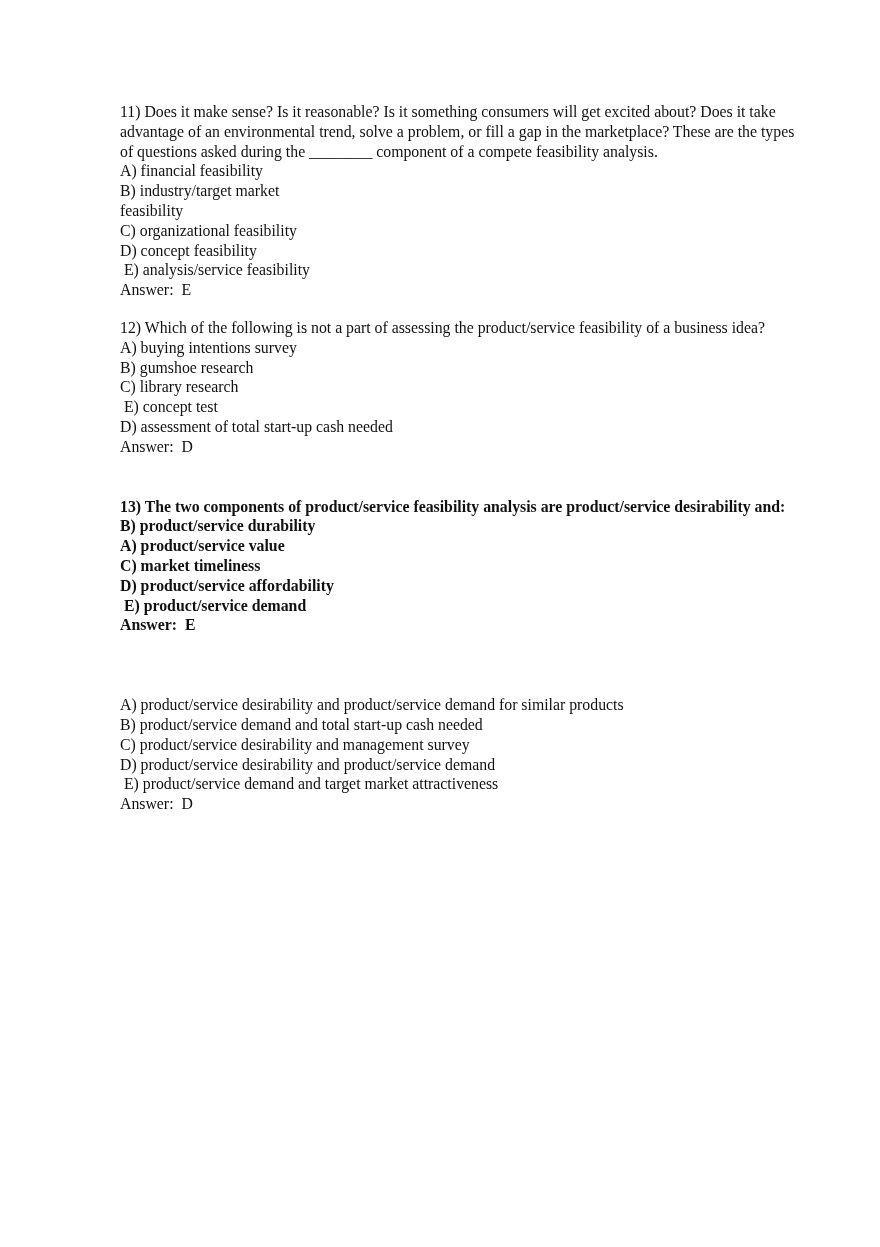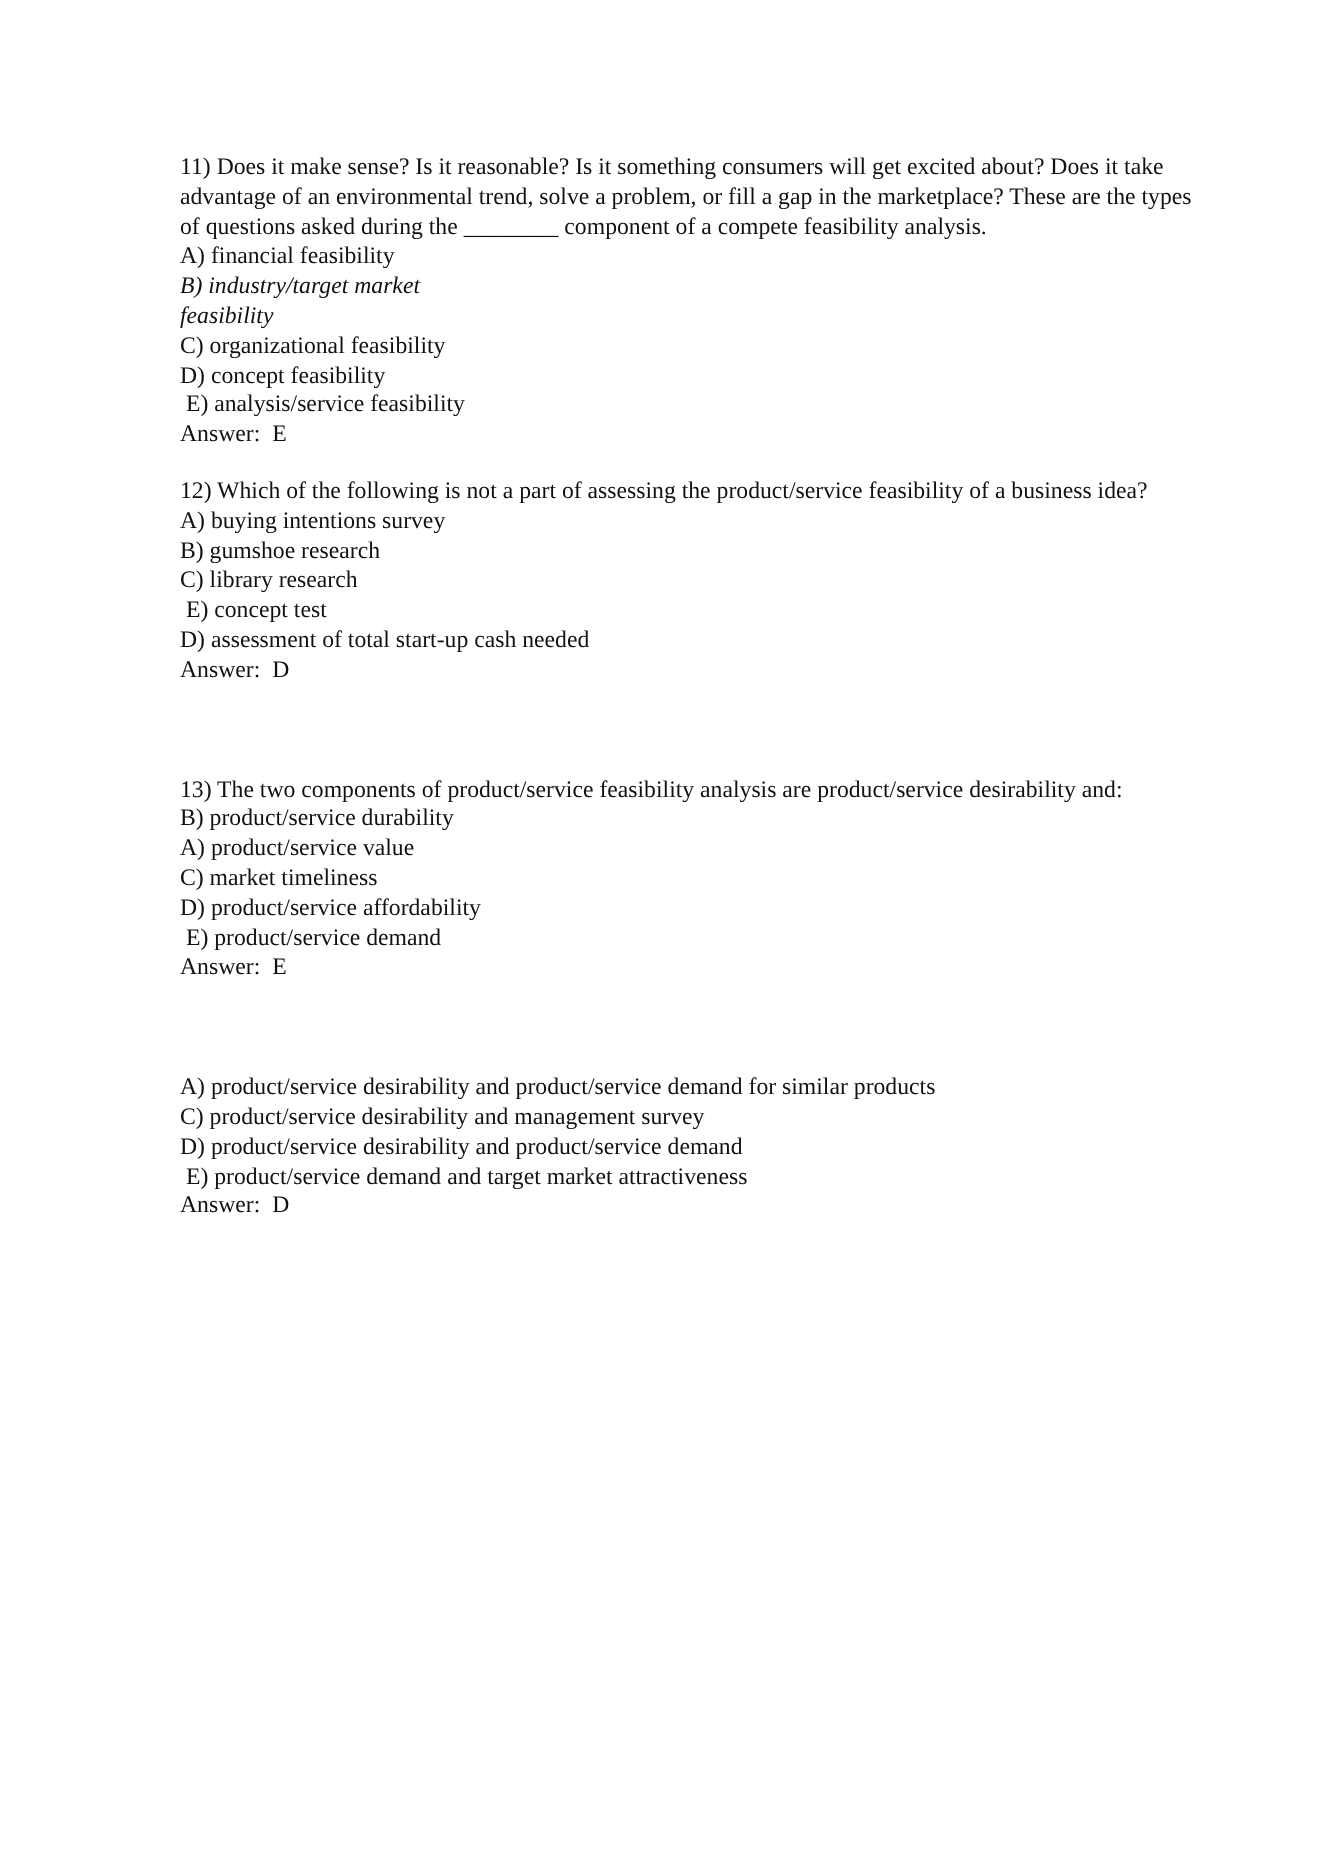"B) industry/target market" div.option { font-style: italic -> none }
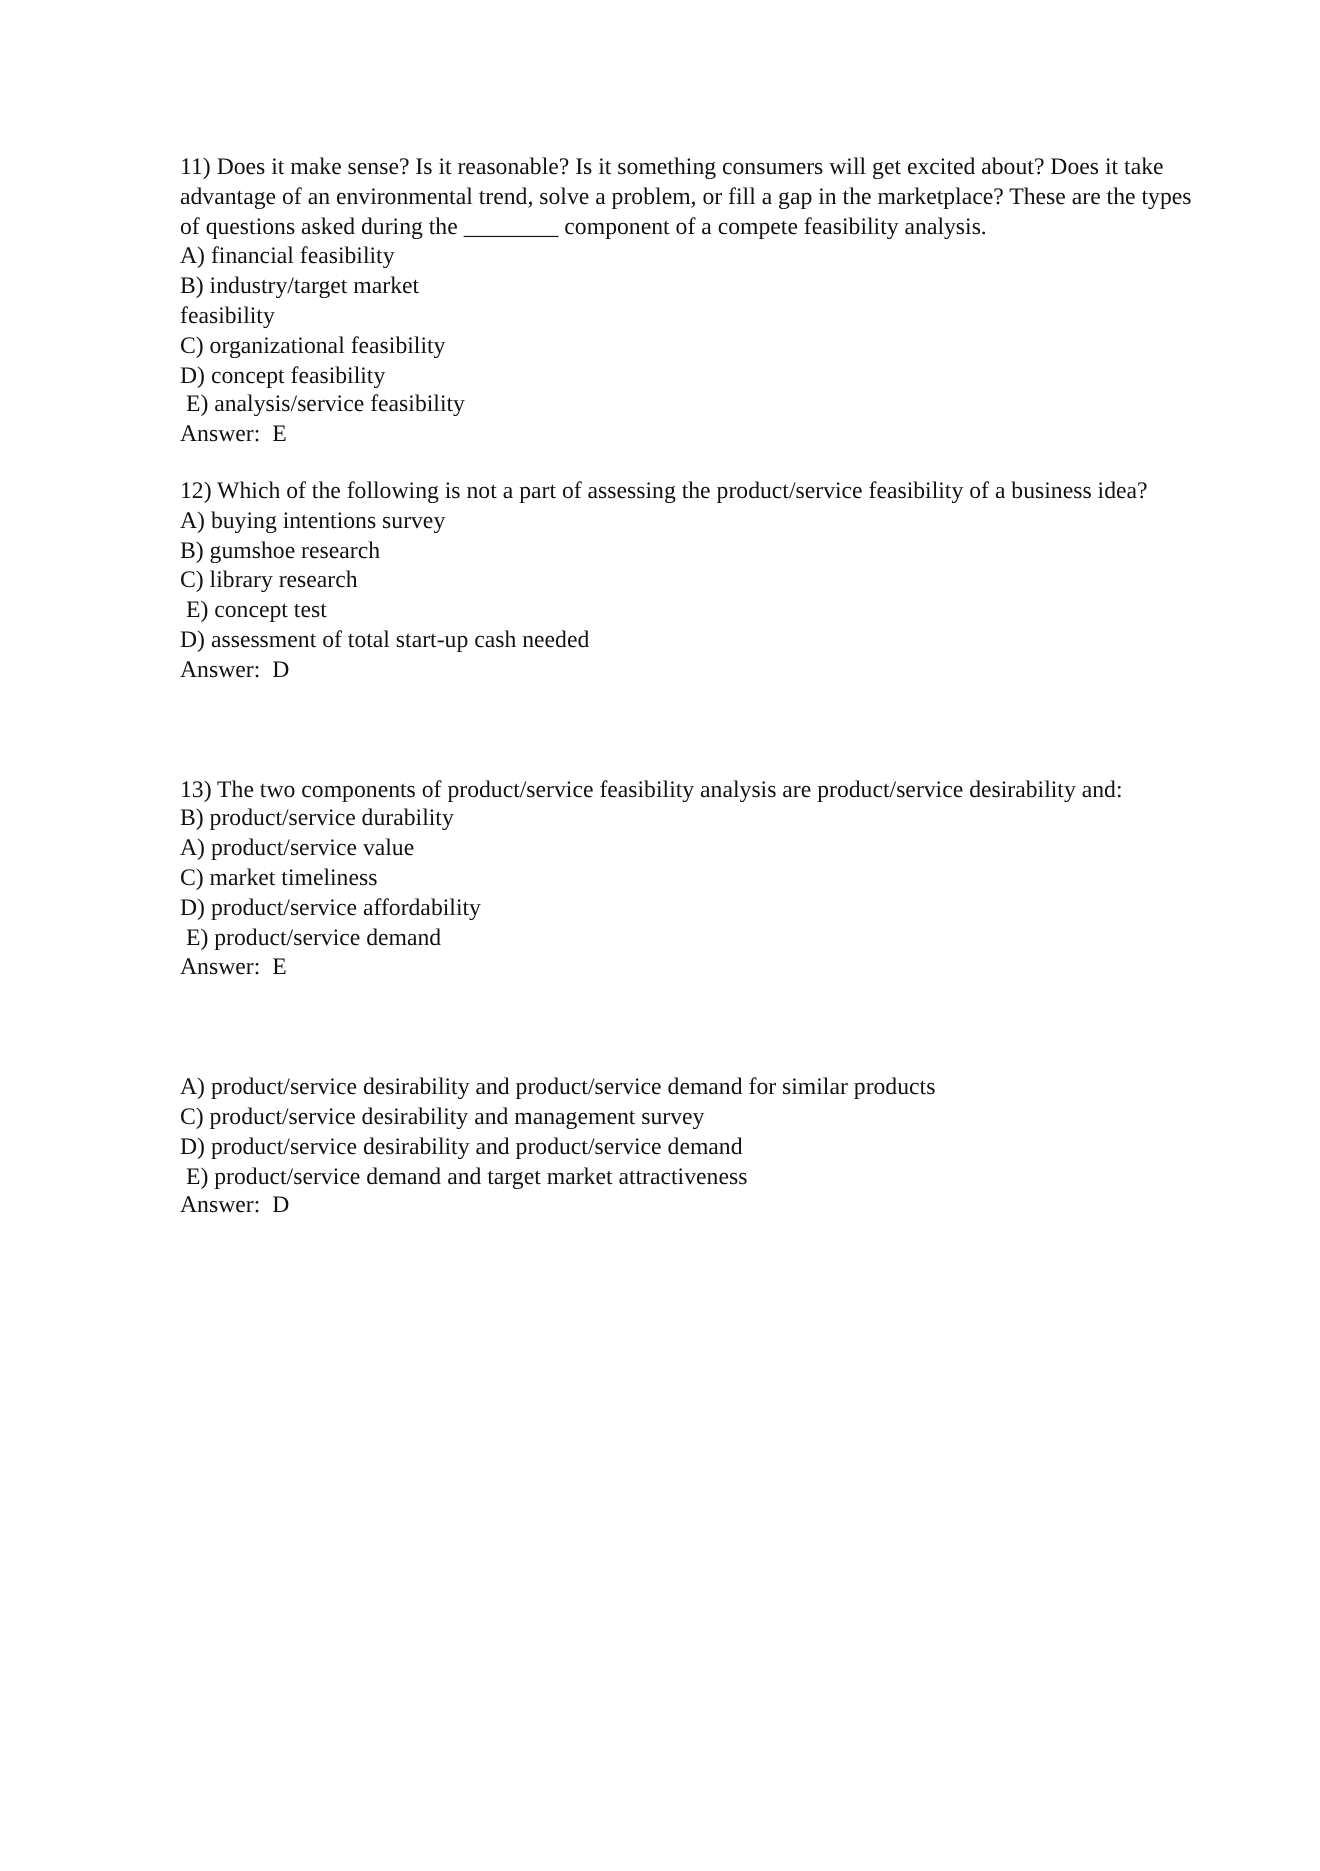"13) The two components of" #q13 { font-weight: none -> bold; margin-top: 60px -> 40px }
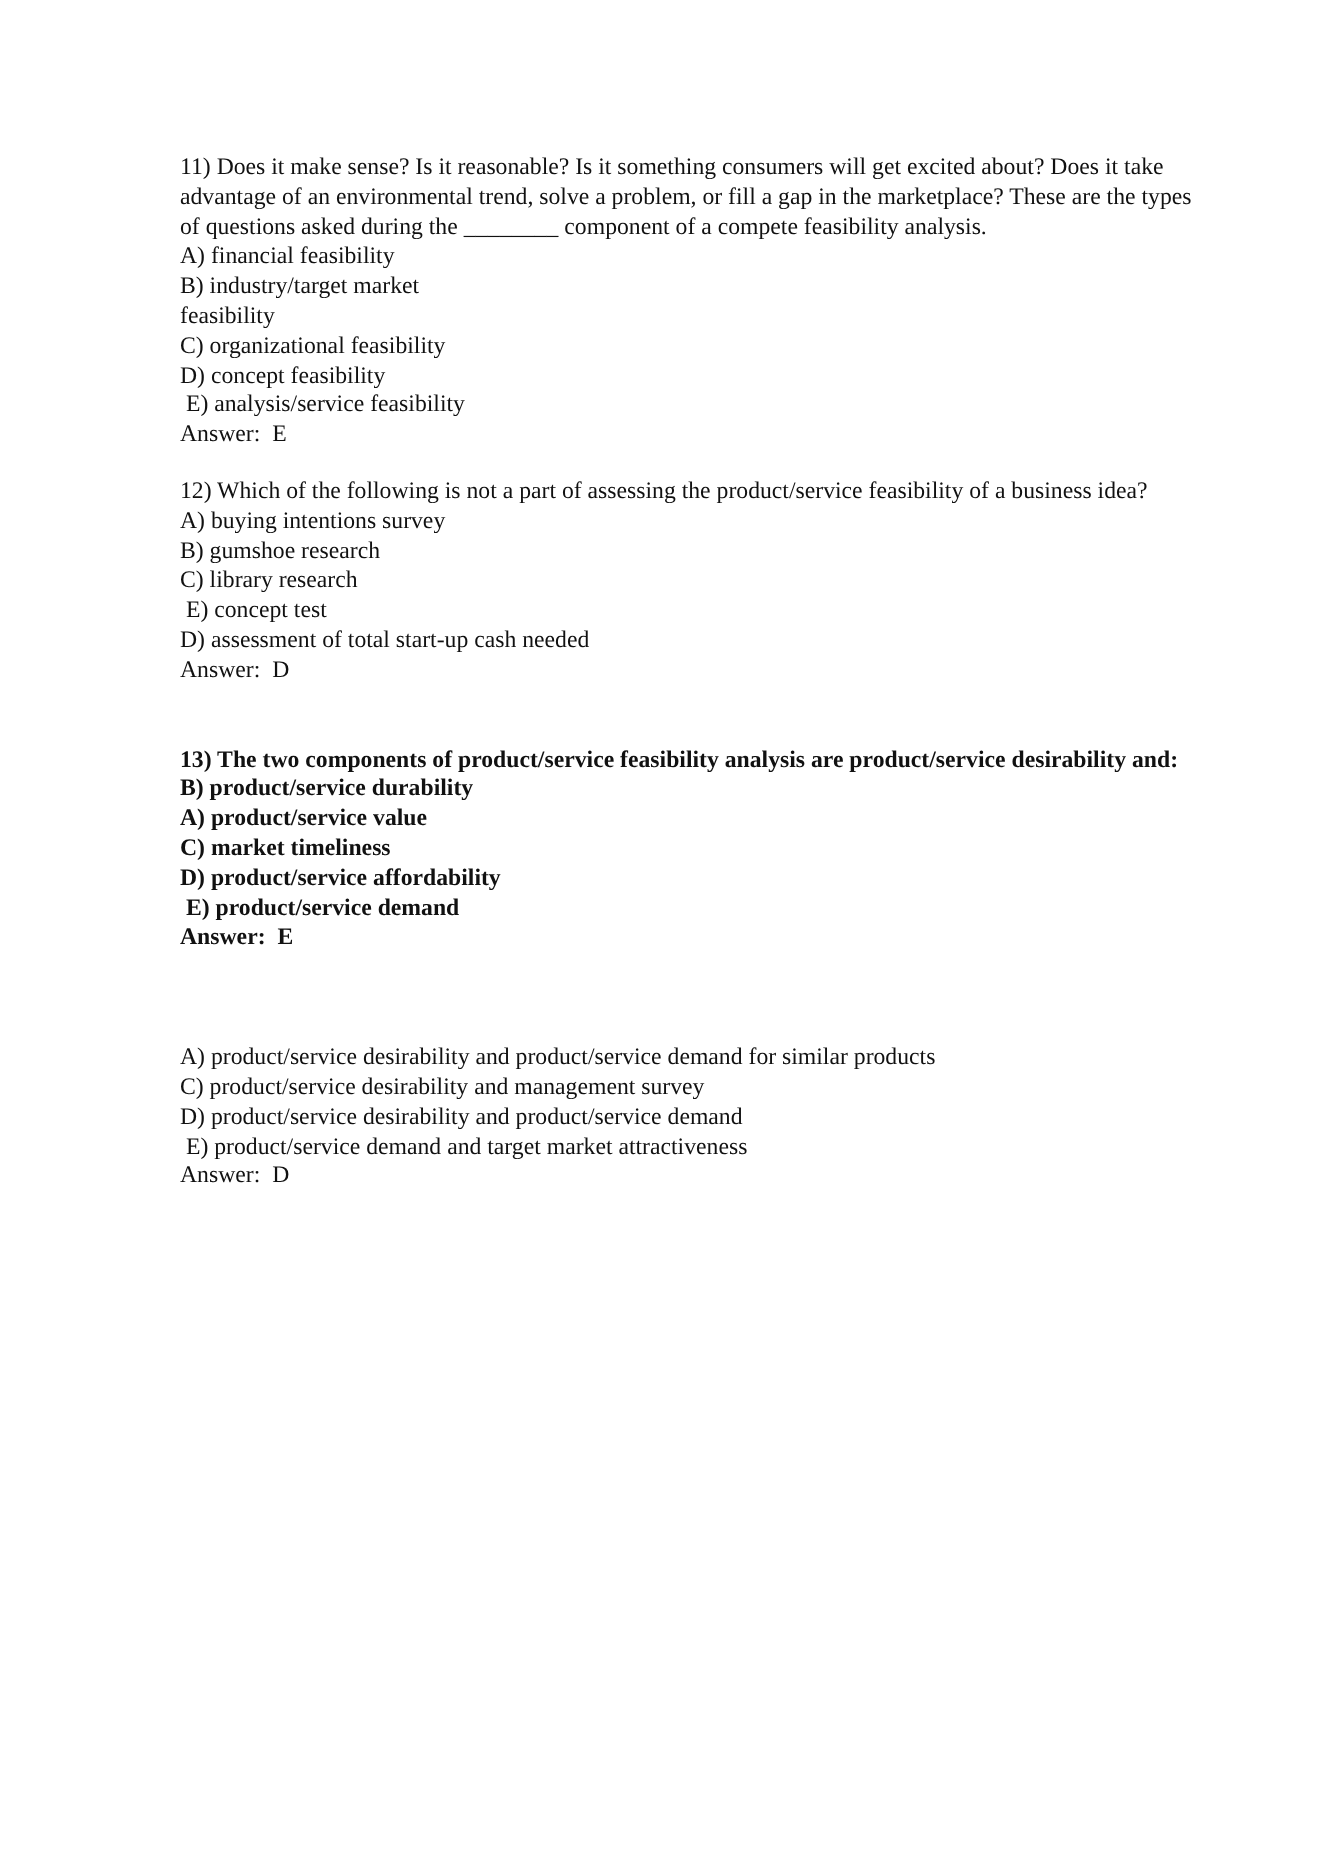"B) product/service demand and total" div.option { html: none -> <div>B) product/service demand and total start-up cash needed</div> }
